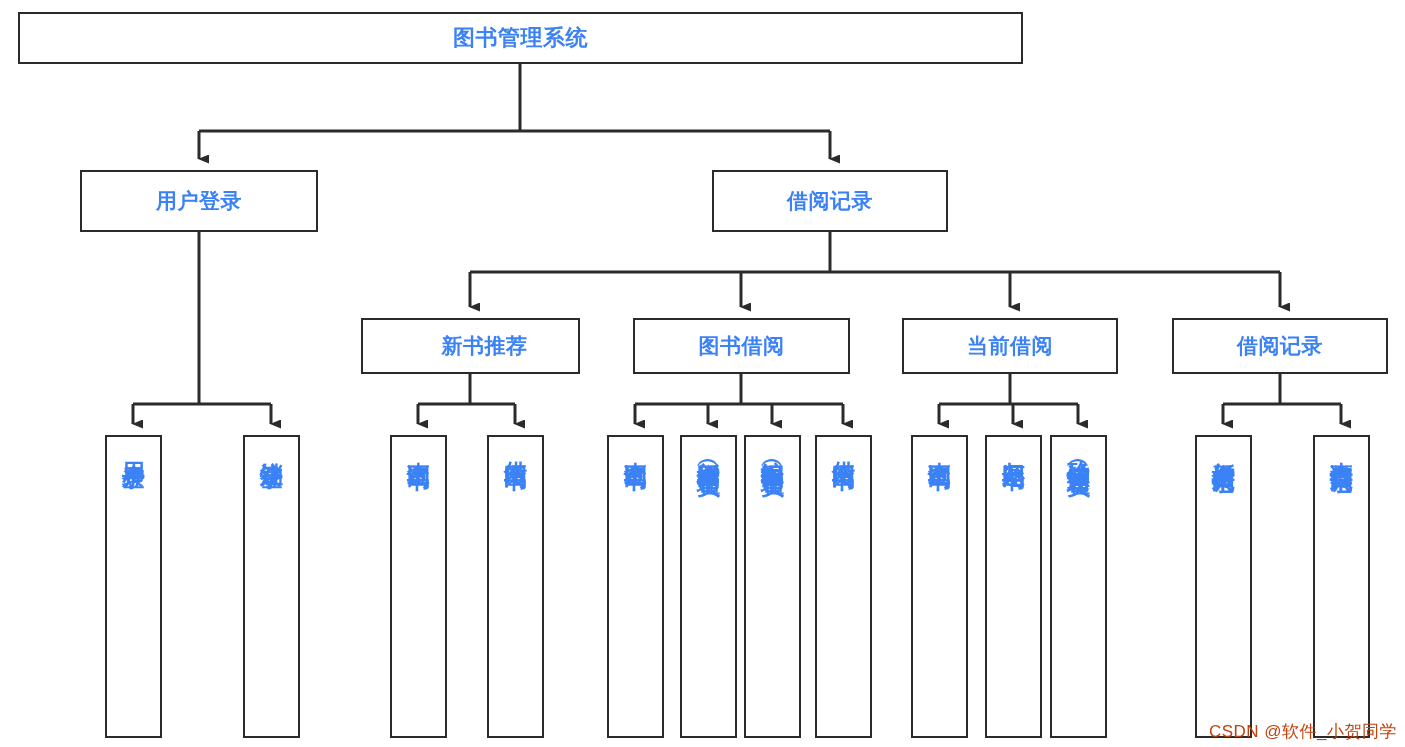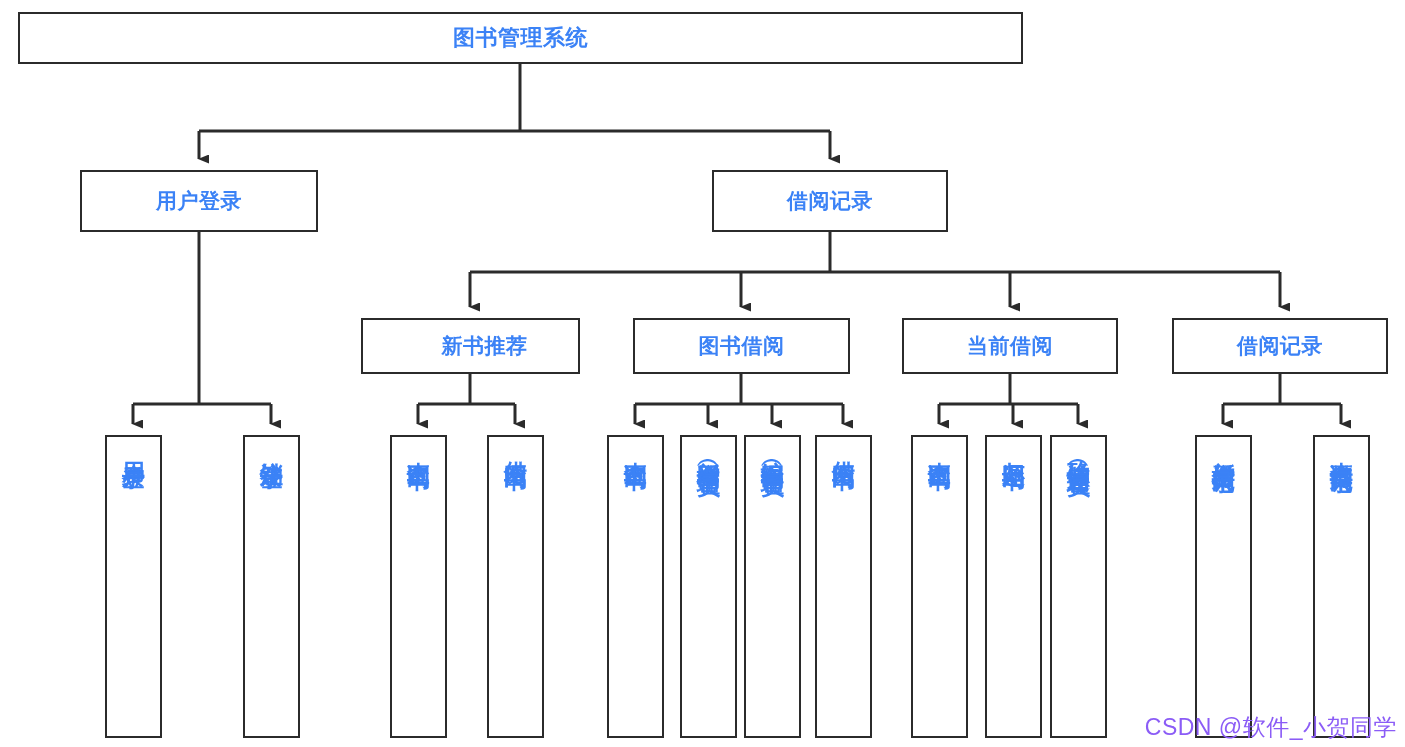"CSDN @软件_小贺同学" #watermark { color: #8b5cf6 -> #c2410c; font-size: 23px -> 17px }
